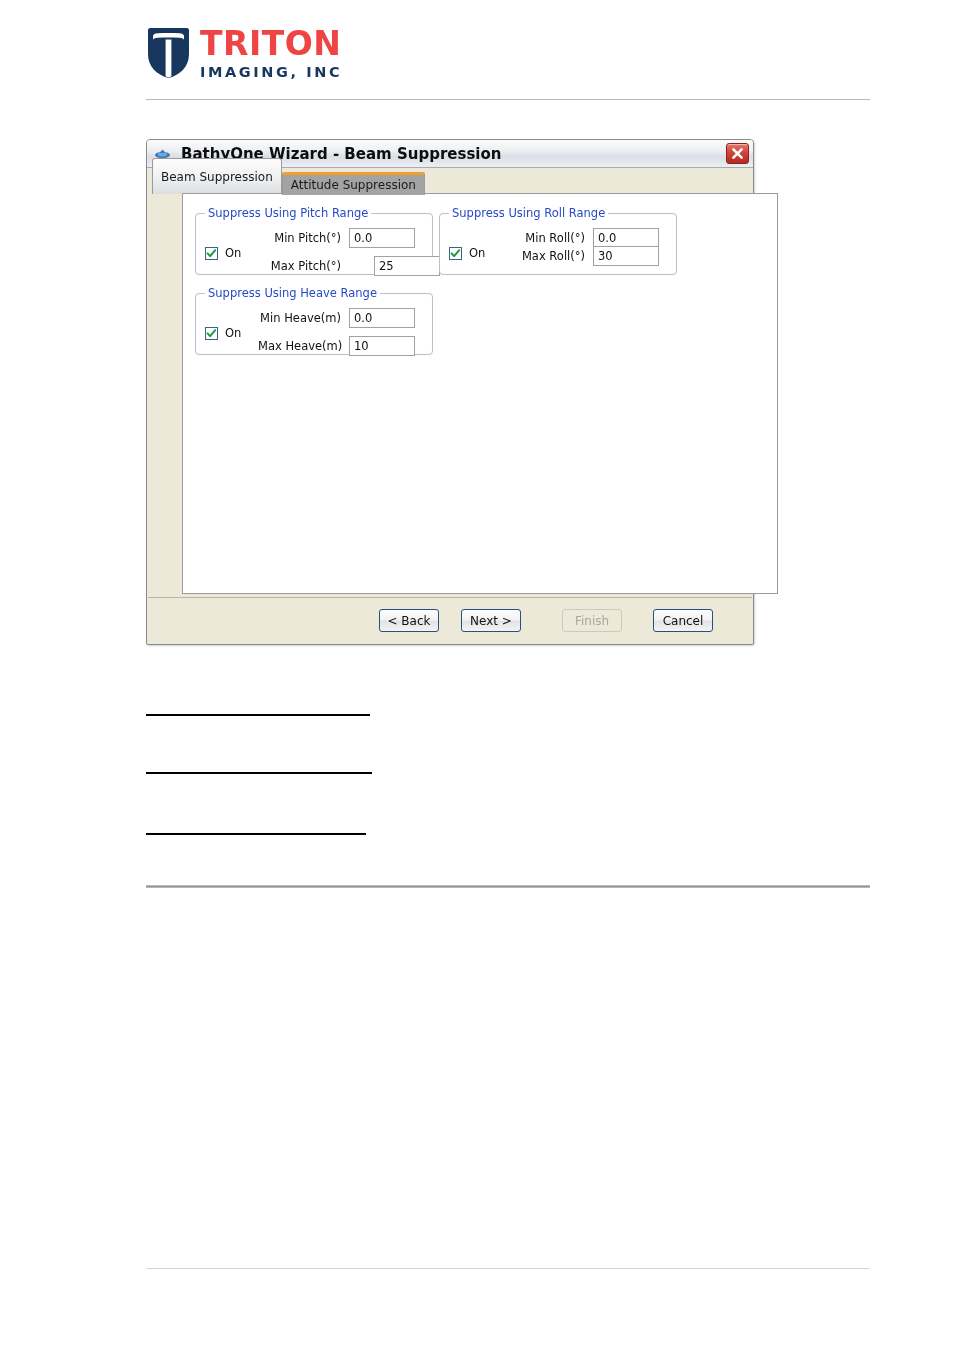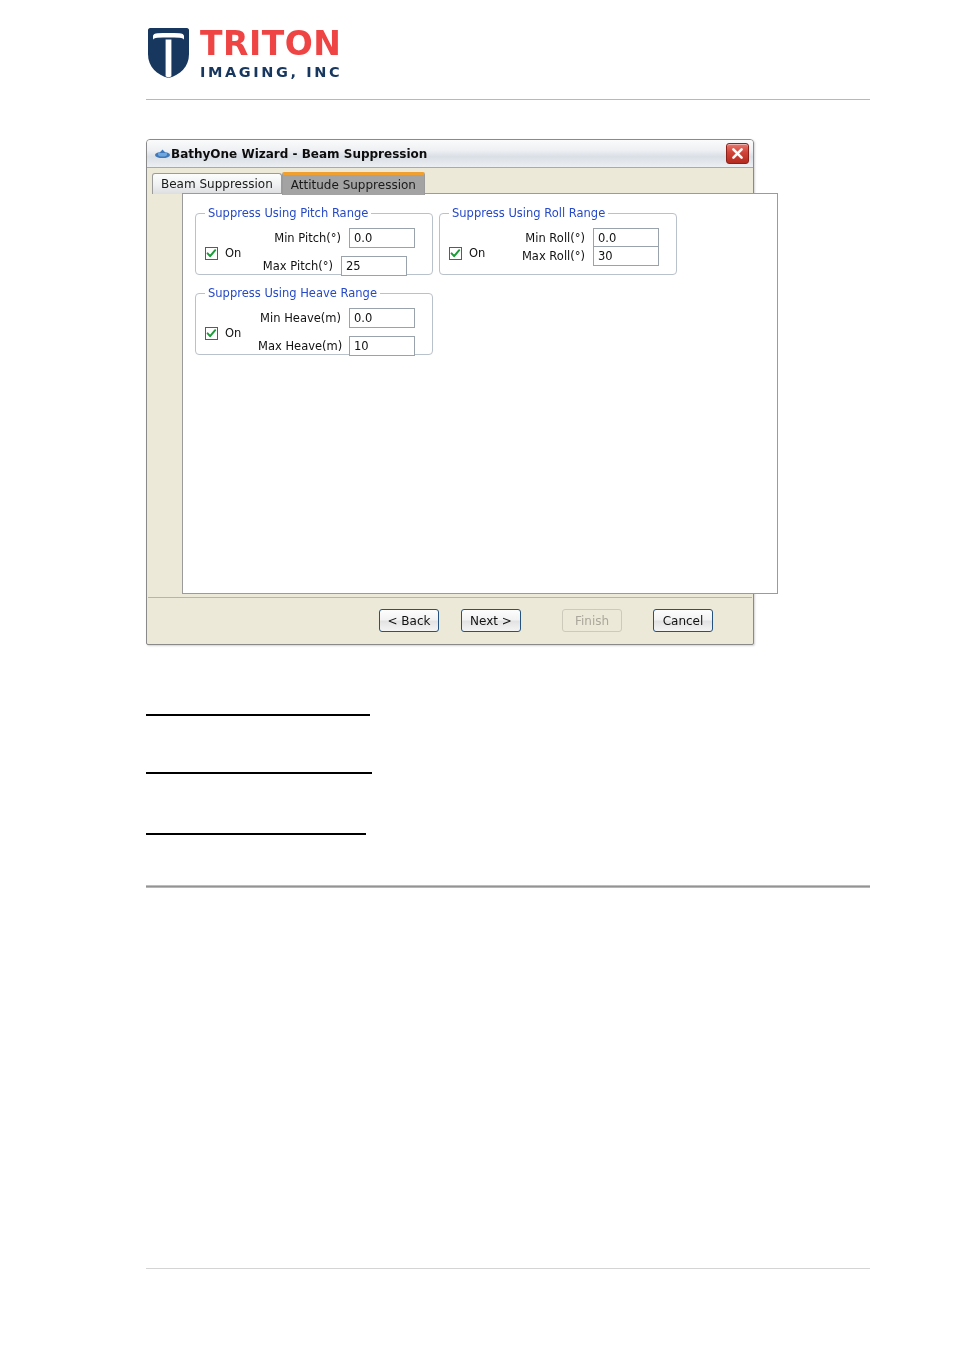"BathyOne Wizard - Beam Suppression" #title-text { font-size: 12px -> 15px; margin-left: 0 -> 10px }
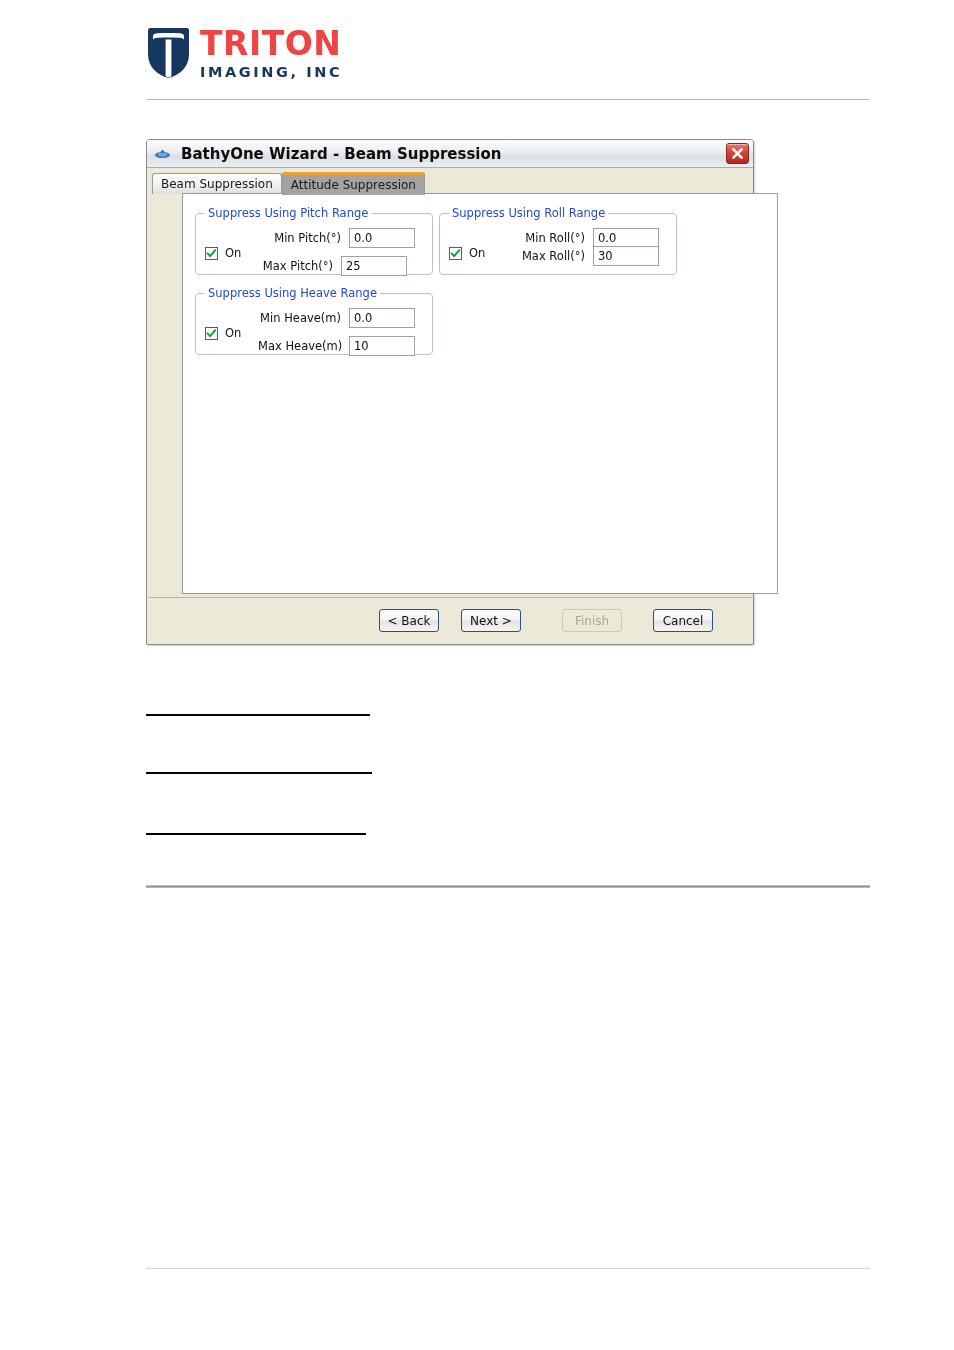"Beam Suppression" .tab { height: 21px -> 36px }
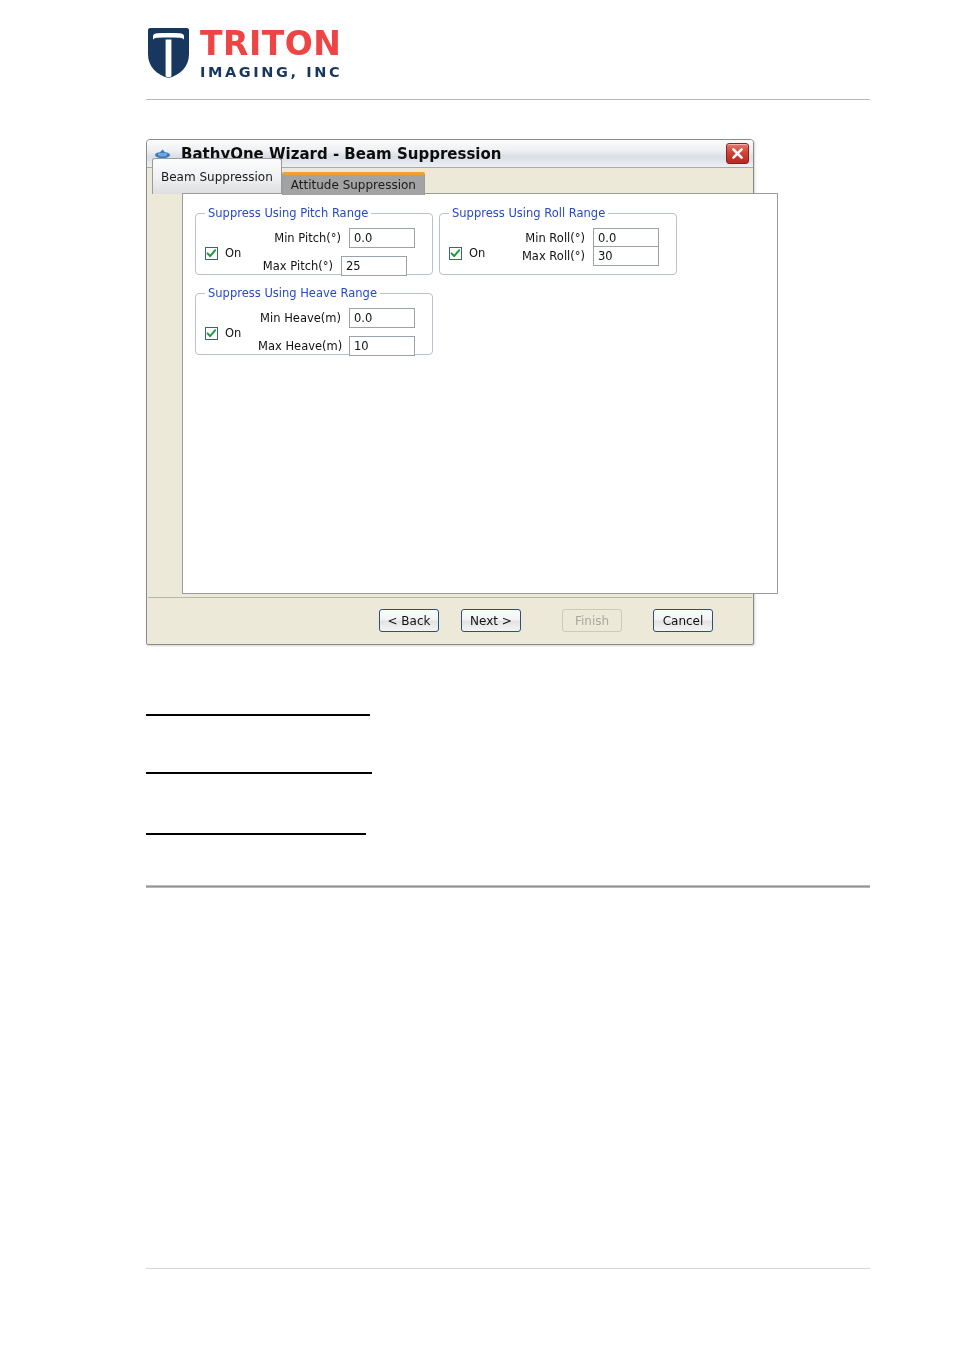"Max Pitch(°)" div.field-row { gap: none -> 25px; left: 54px -> 62px }
